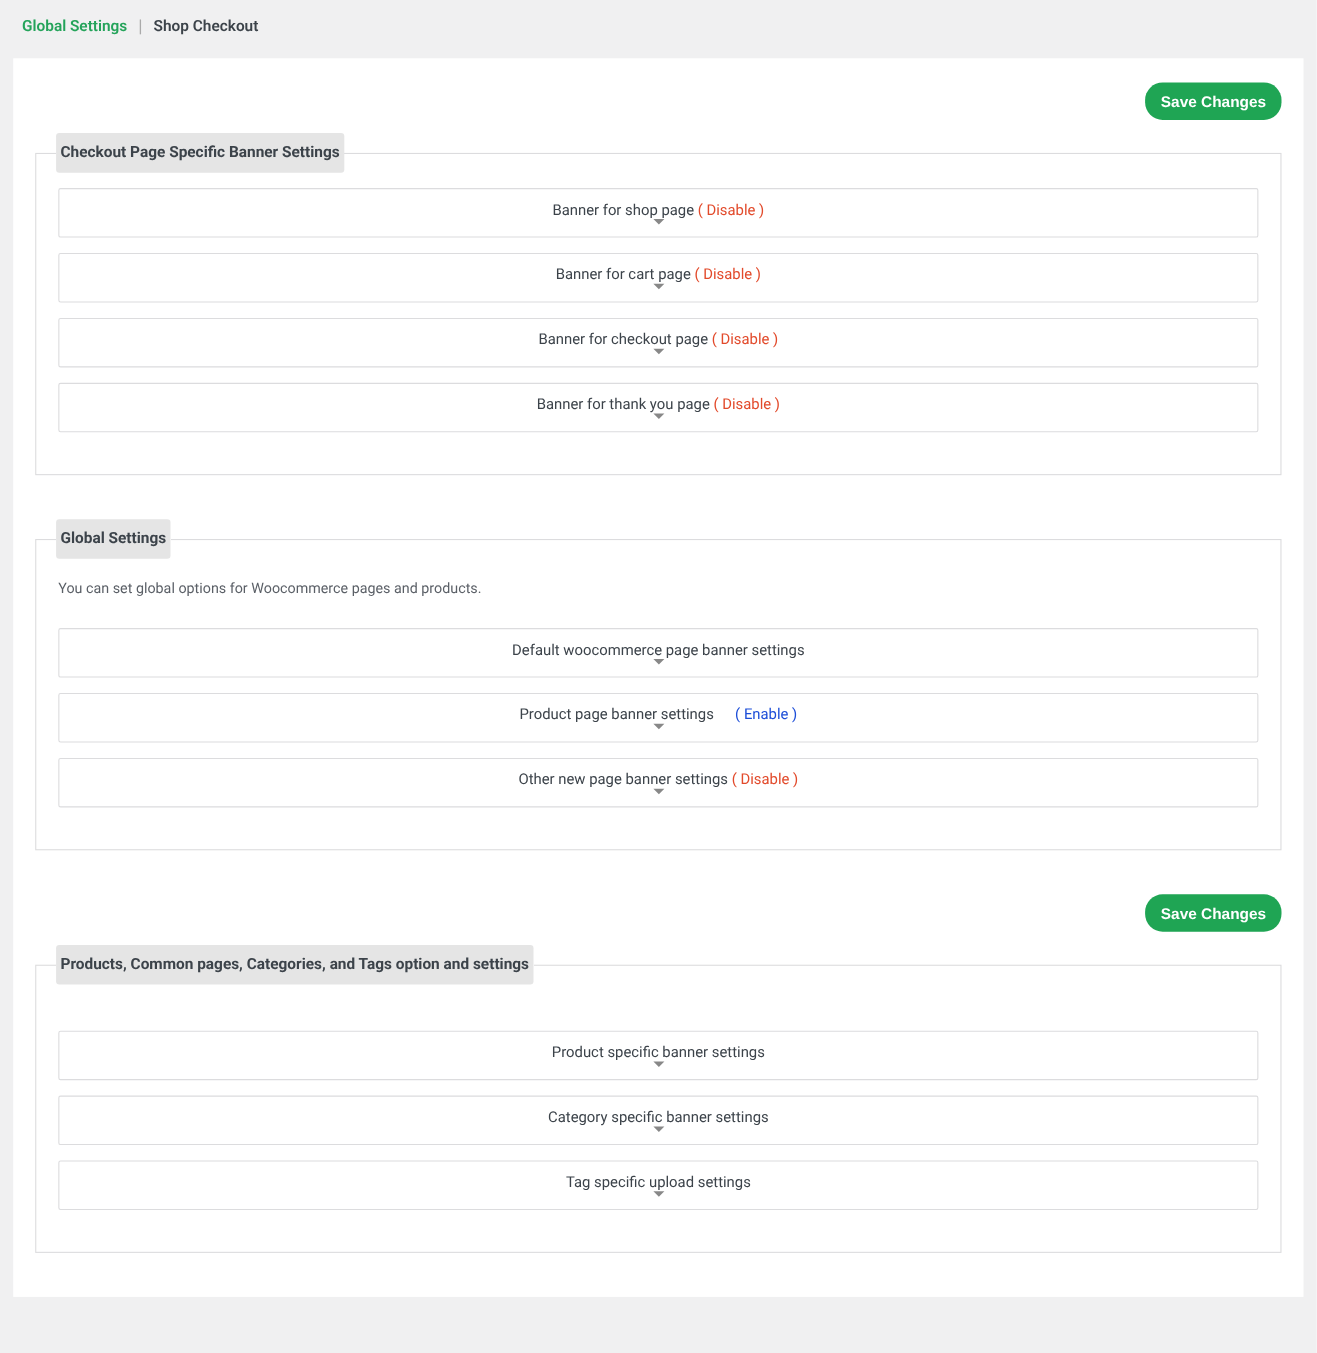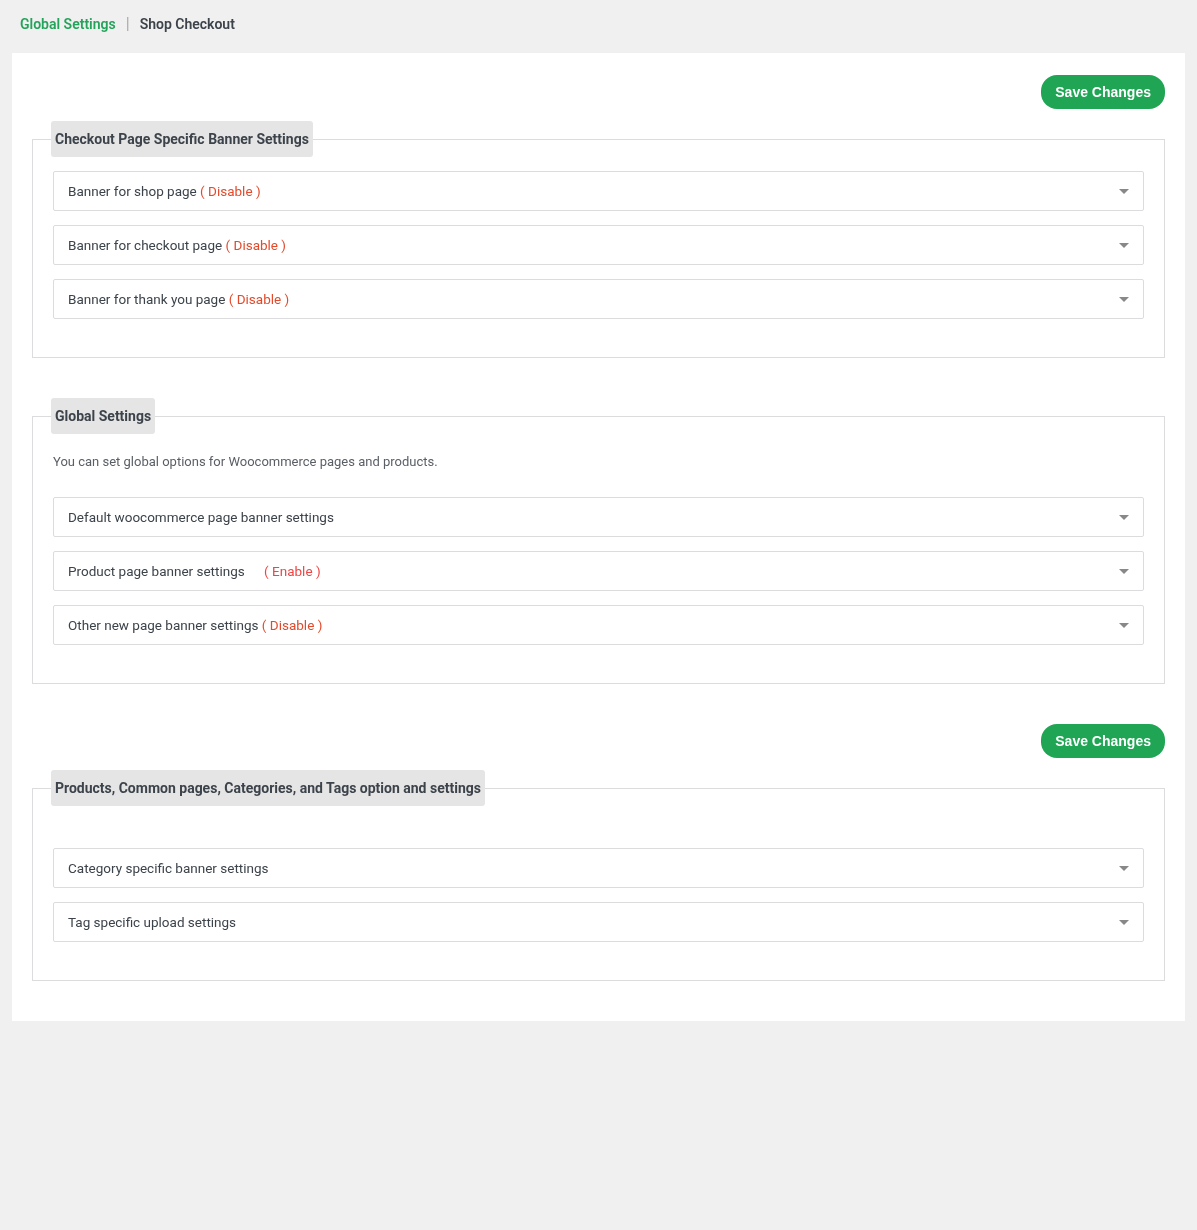"Banner for shop page (" .acc { flex-direction: none -> column }
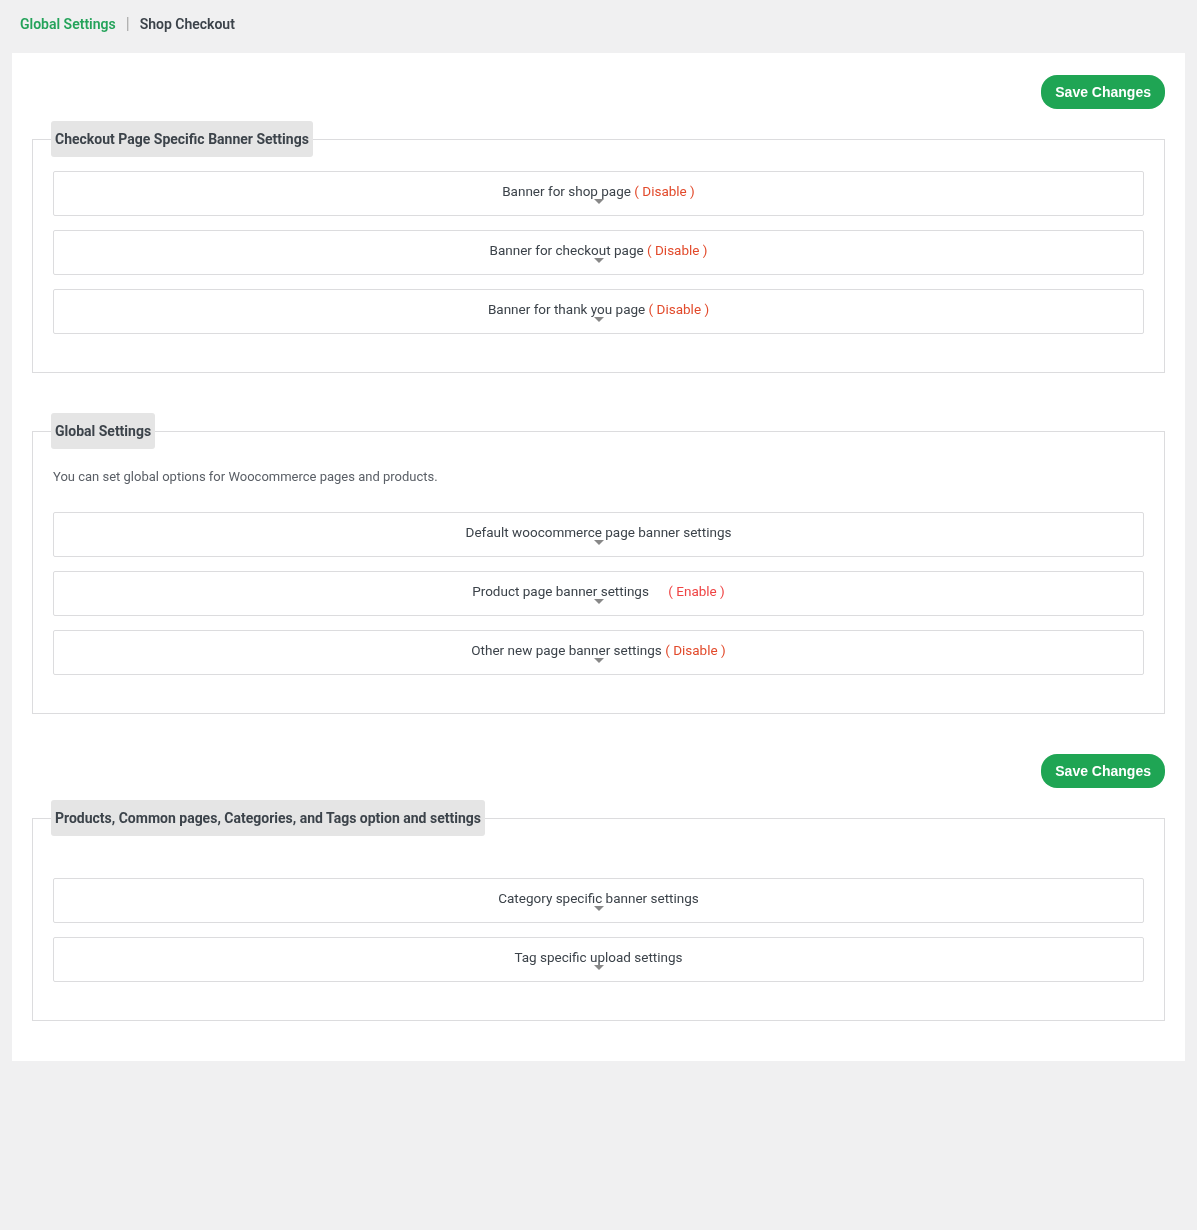"Banner for cart page (" div.acc { html: none -> <div> <span> <span>Banner for cart page </span><span>( Disable )</span> </span> <span></span> </div> }
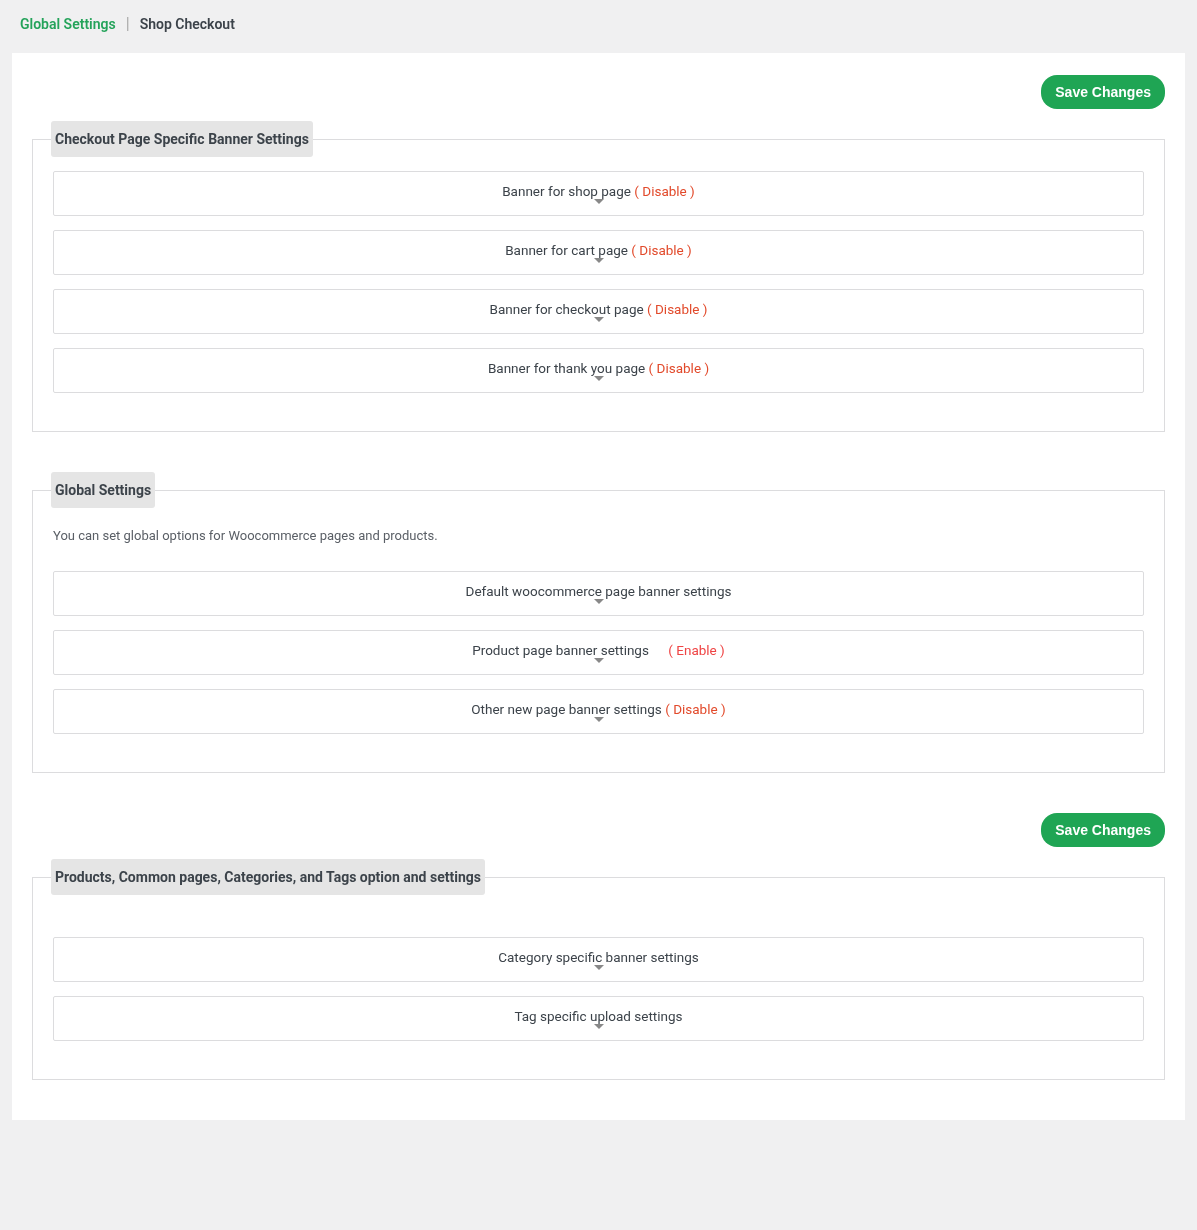"( Enable )" .status-enable { color: #ef4444 -> #1d4ed8 }
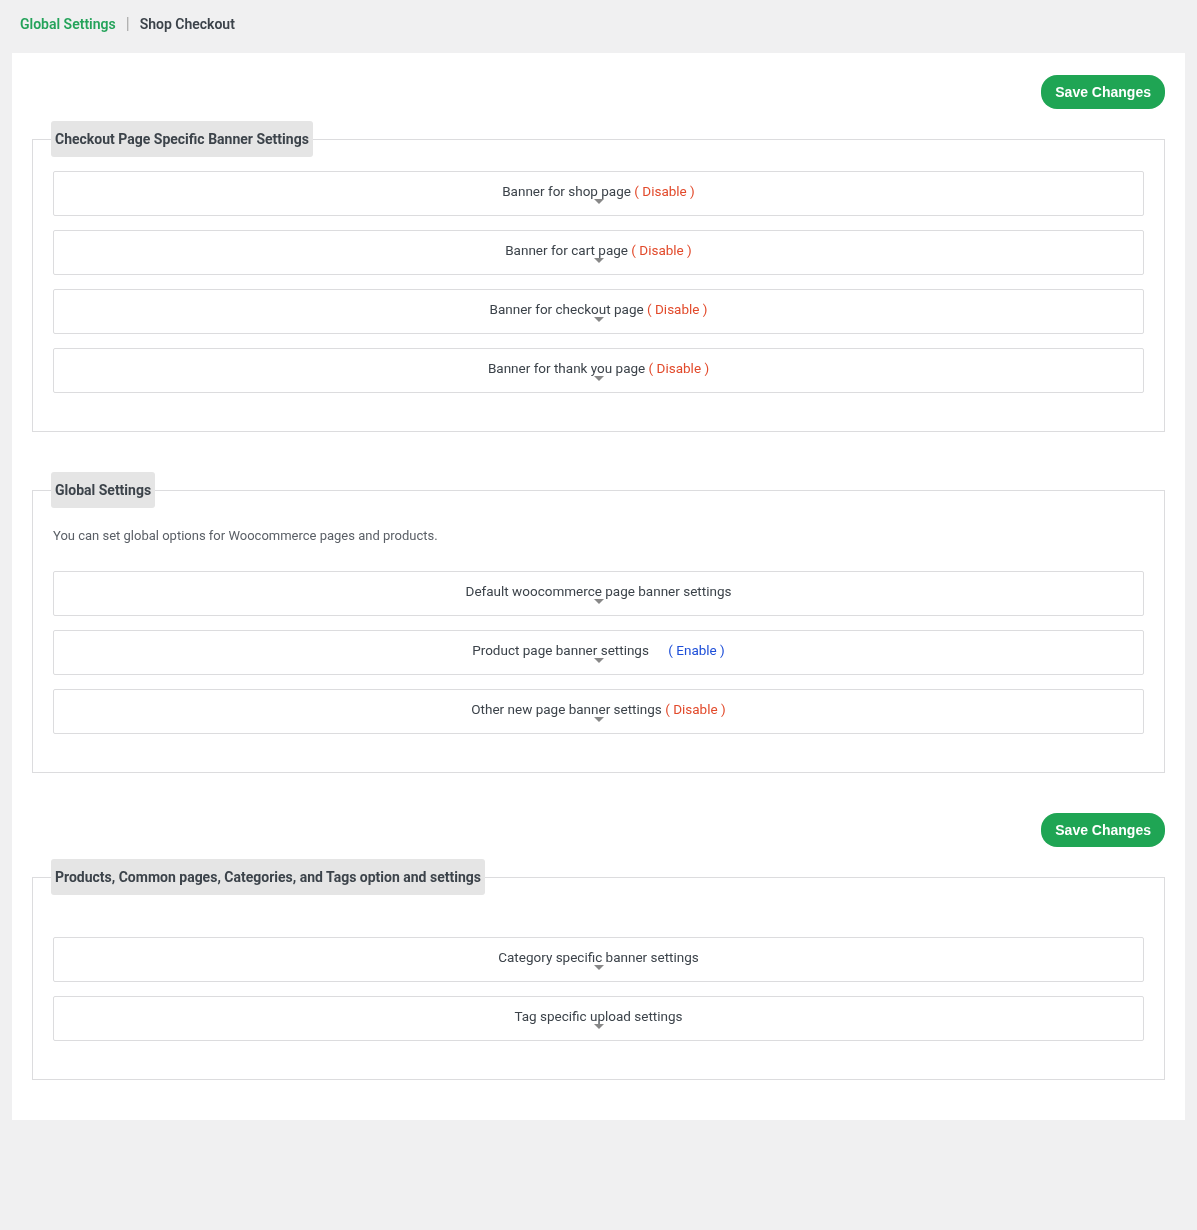"Product specific banner settings" div.acc { html: none -> <div> <span>Product specific banner settings</span> <span></span> </div> }
